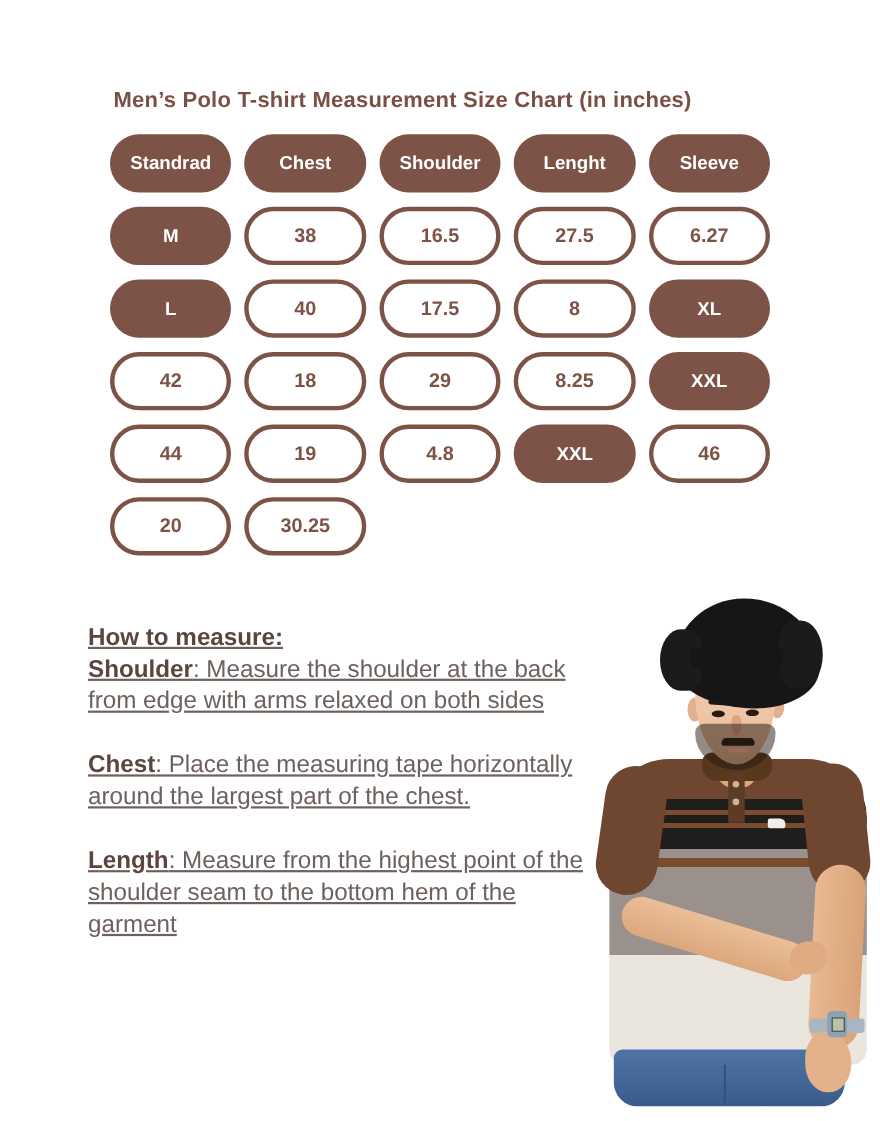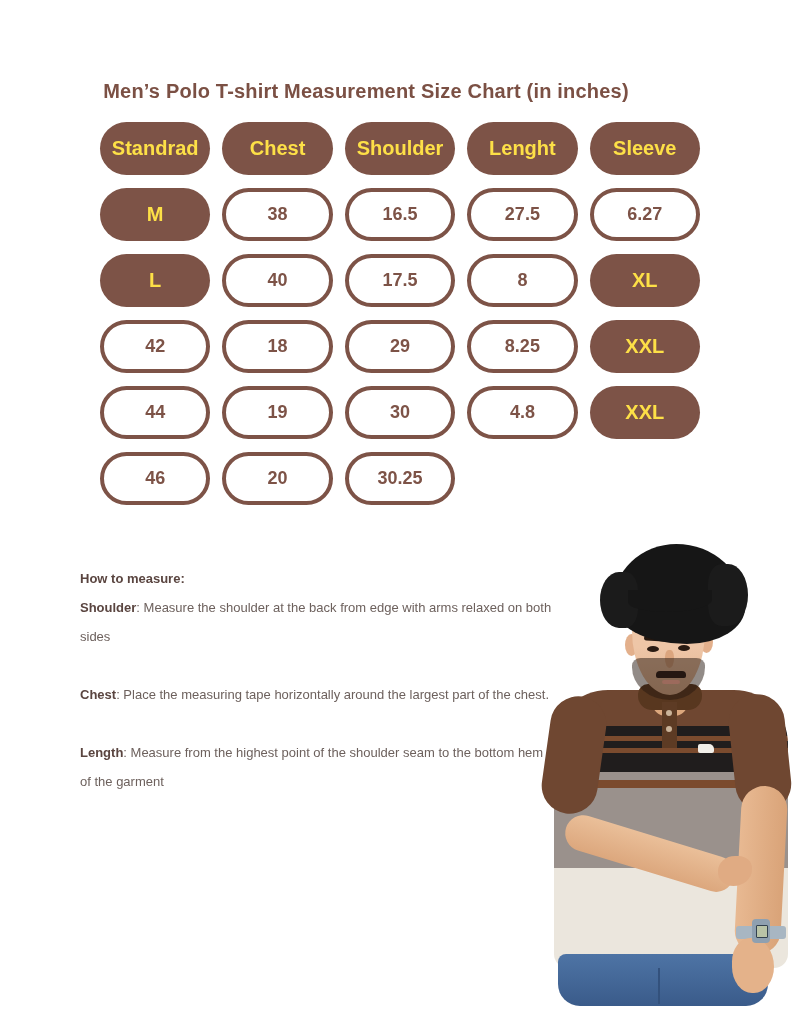"Standrad" .pill.solid { color: #fde047 -> #ffffff; font-size: 20px -> 17px }
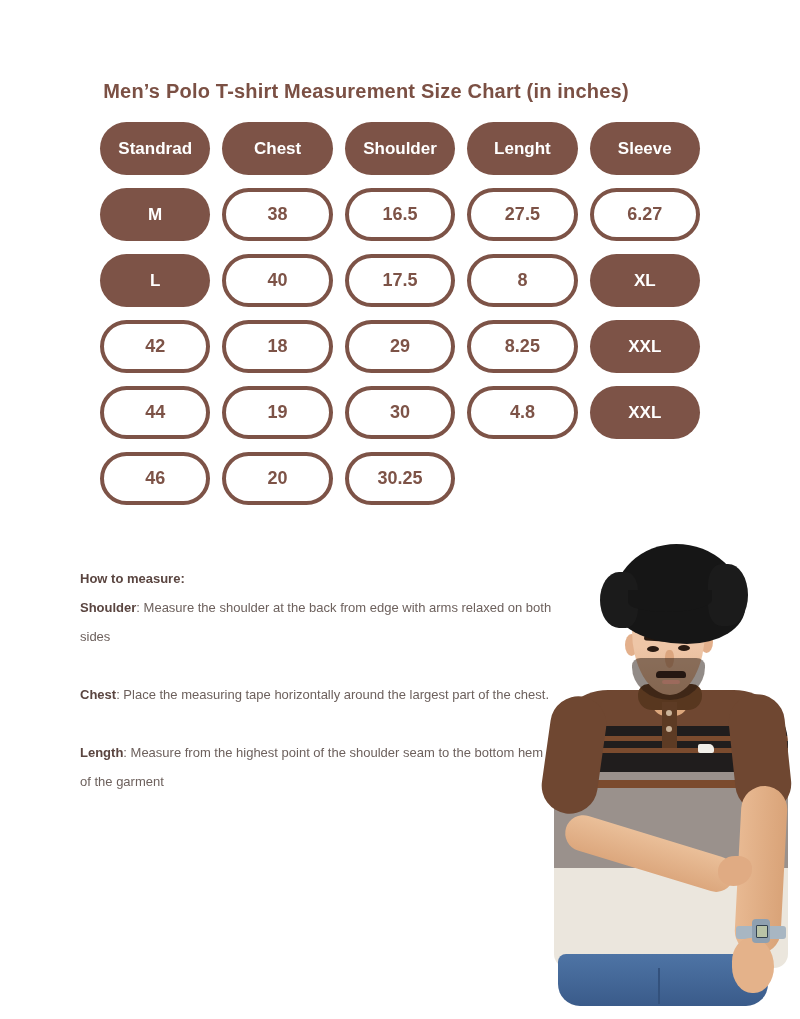"30" div.pill { html: <div>30</div> -> none }
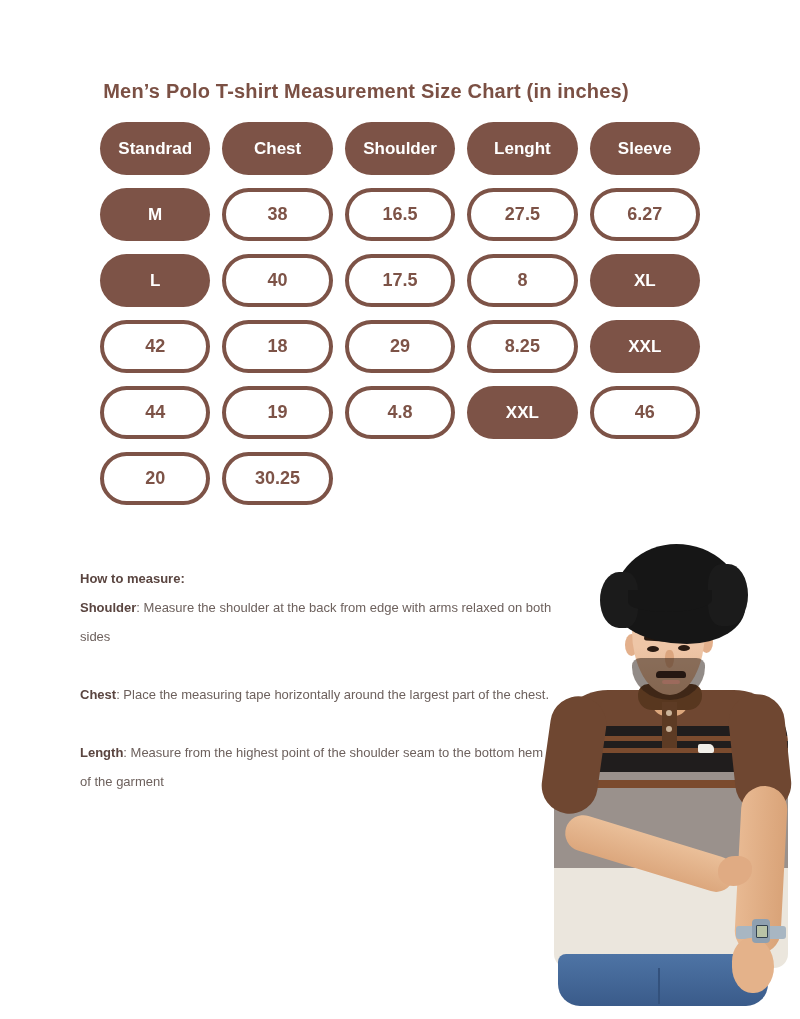"How to measure:" .howto { font-size: 13px -> 22px; text-decoration: none -> underline }
